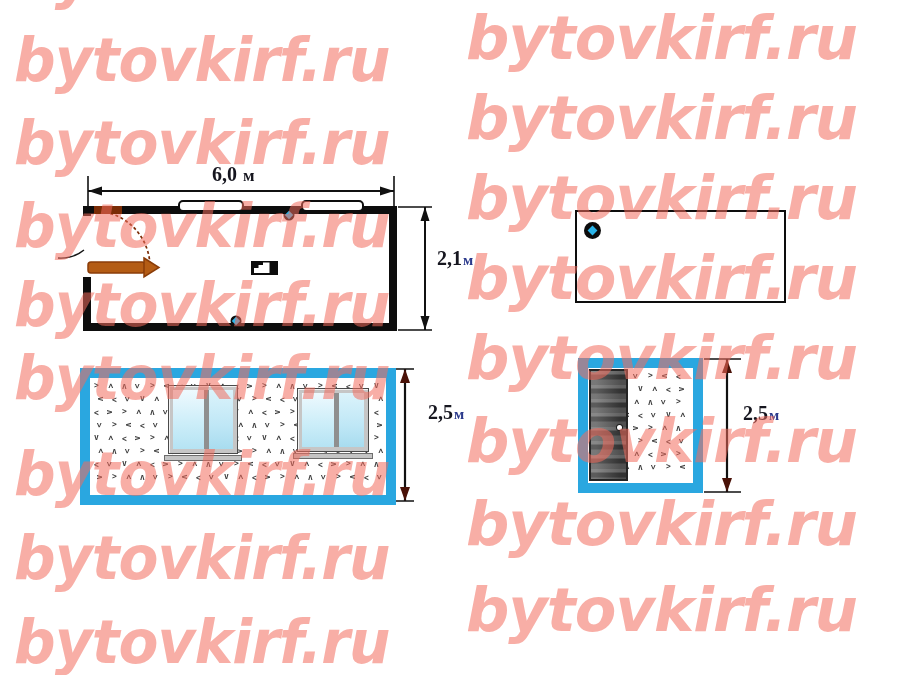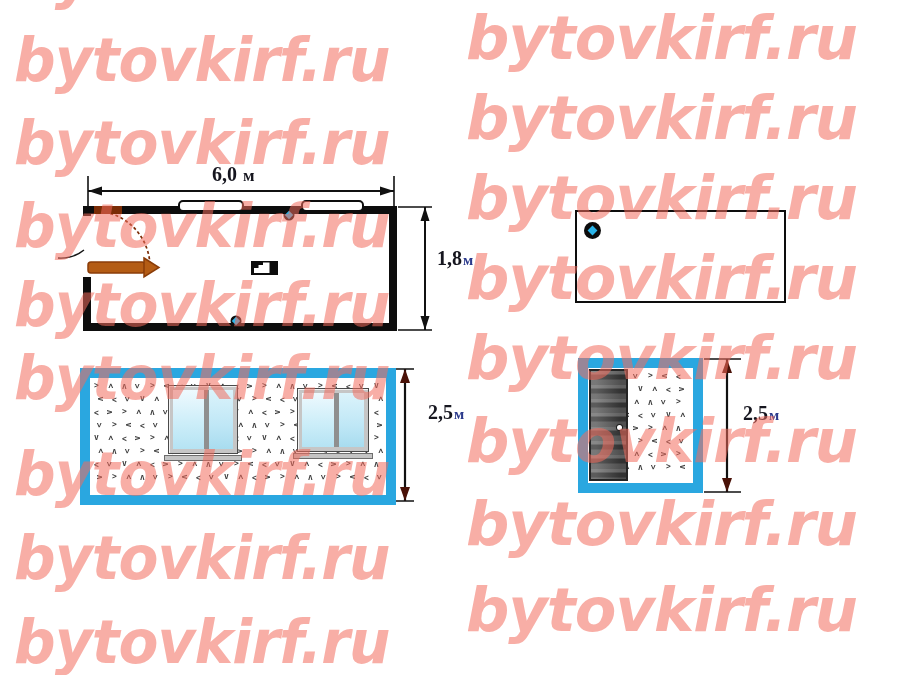"1,8" span { text: 1,8 -> 2,1 }
